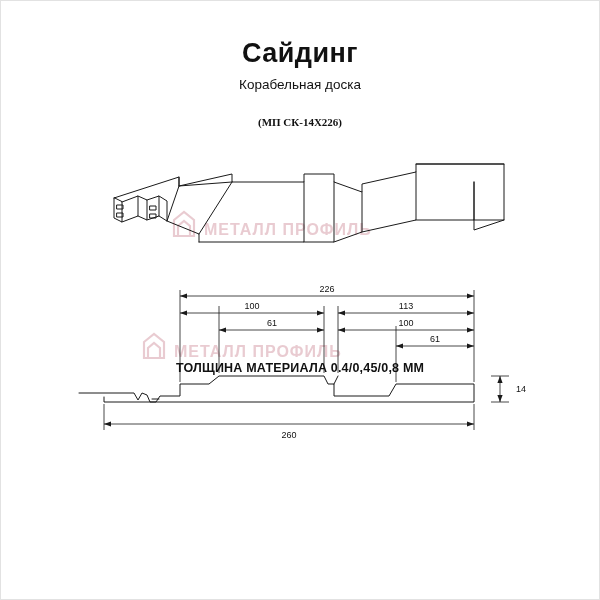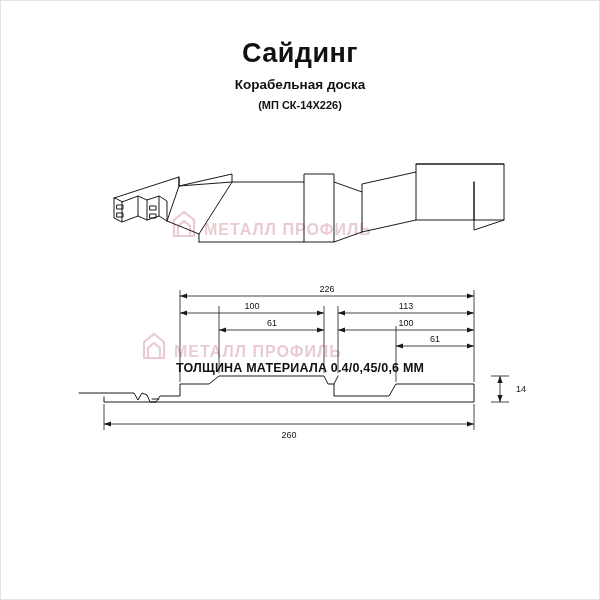"Корабельная доска" .subtitle { font-weight: bold -> normal }
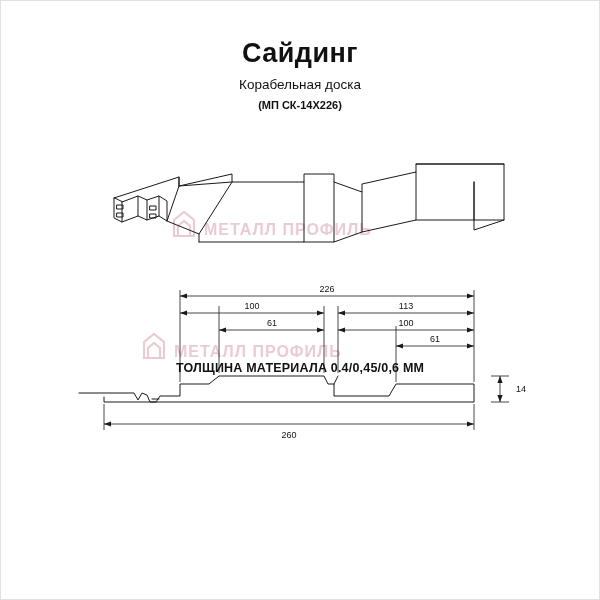"(МП СК-14Х226)" .code { font-family: none -> Liberation Serif, serif; margin: 6px 0 0 0 -> 23px 0 0 0 }
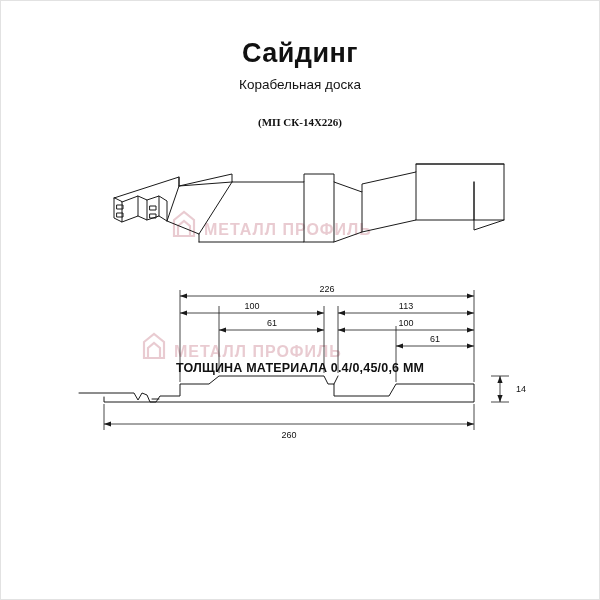"ТОЛЩИНА МАТЕРИАЛА 0.4/0,45/0,6 ММ" span.footer-text { text: 0.4/0,45/0,6 -> 0.4/0,45/0,8 }
